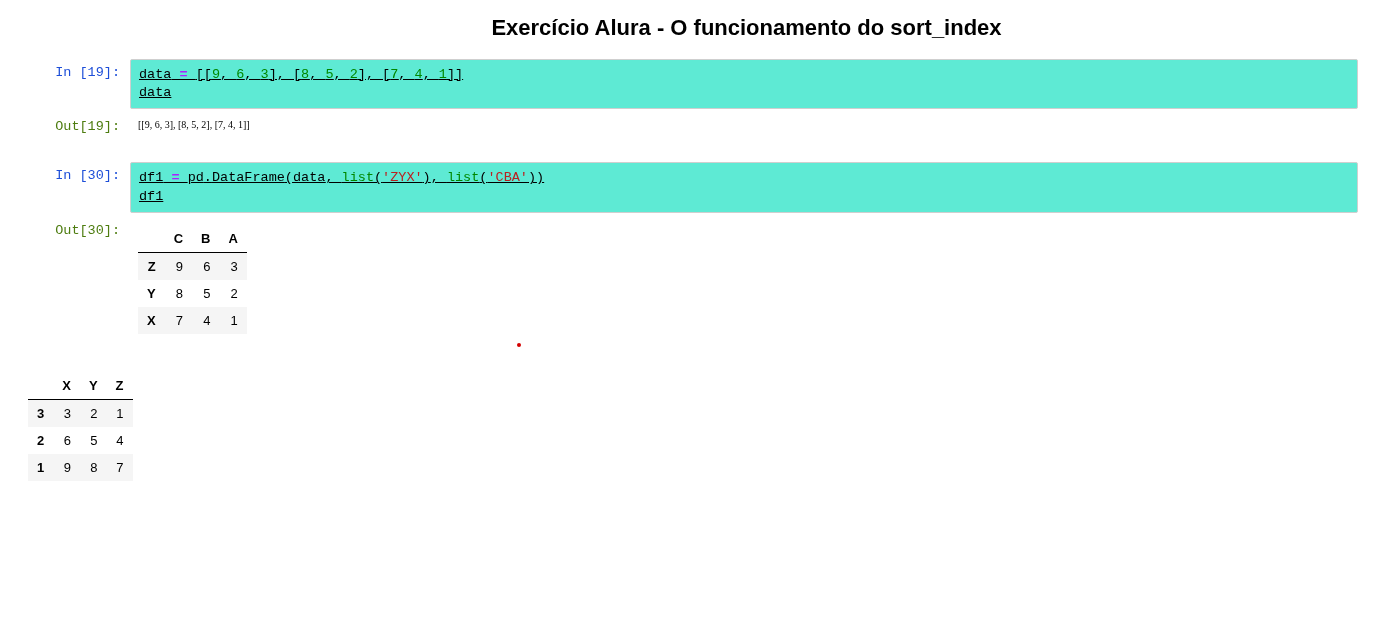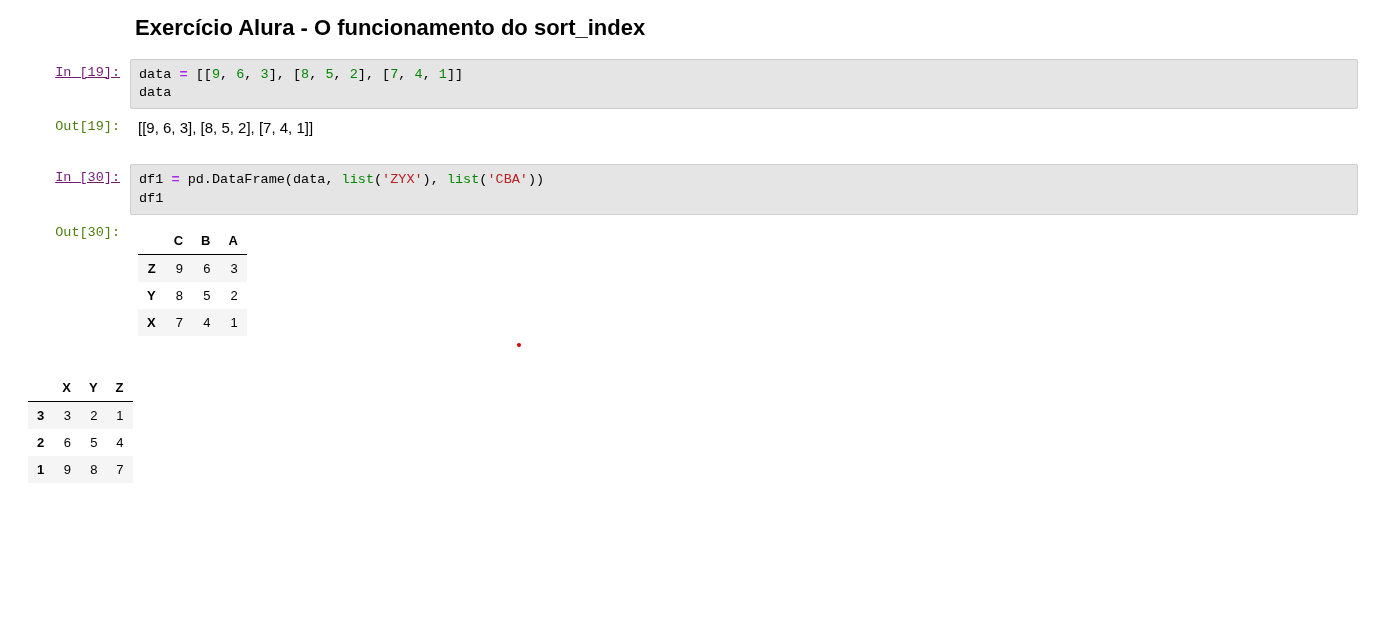"Exercício Alura - O funcionamento" .heading { text-align: none -> center }
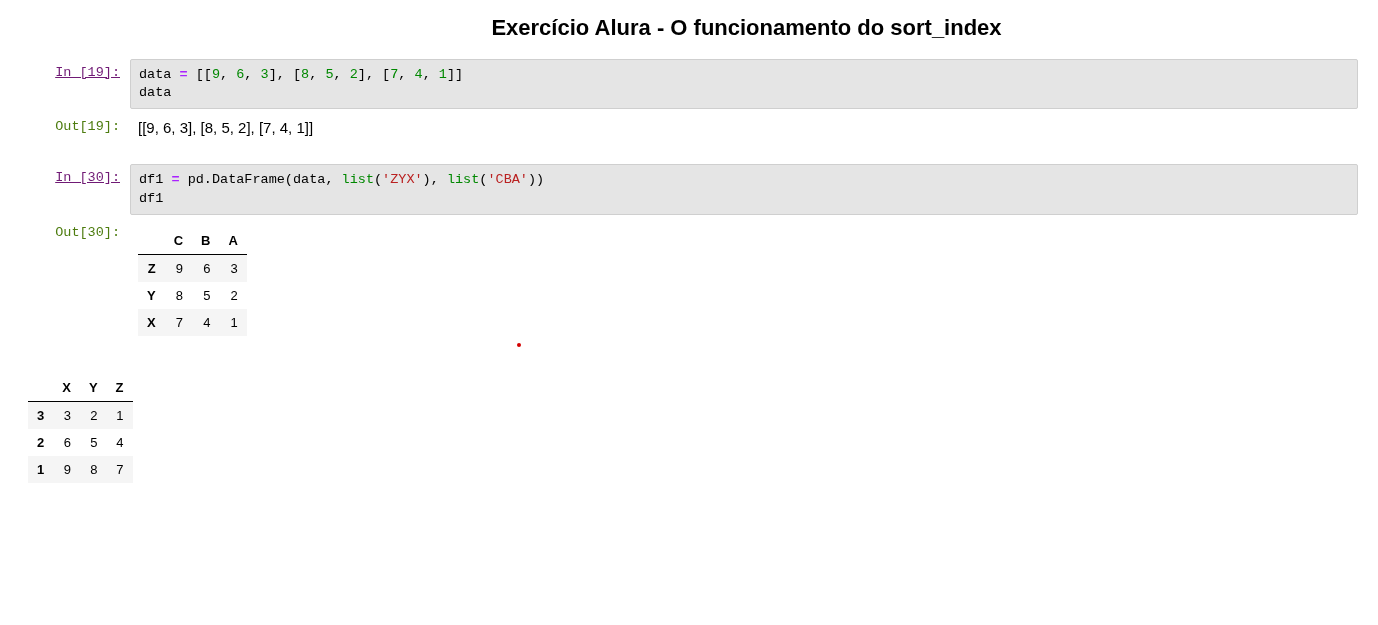"In [19]:" .prompt.in { color: #701a75 -> #1d4ed8; text-decoration: underline -> none }
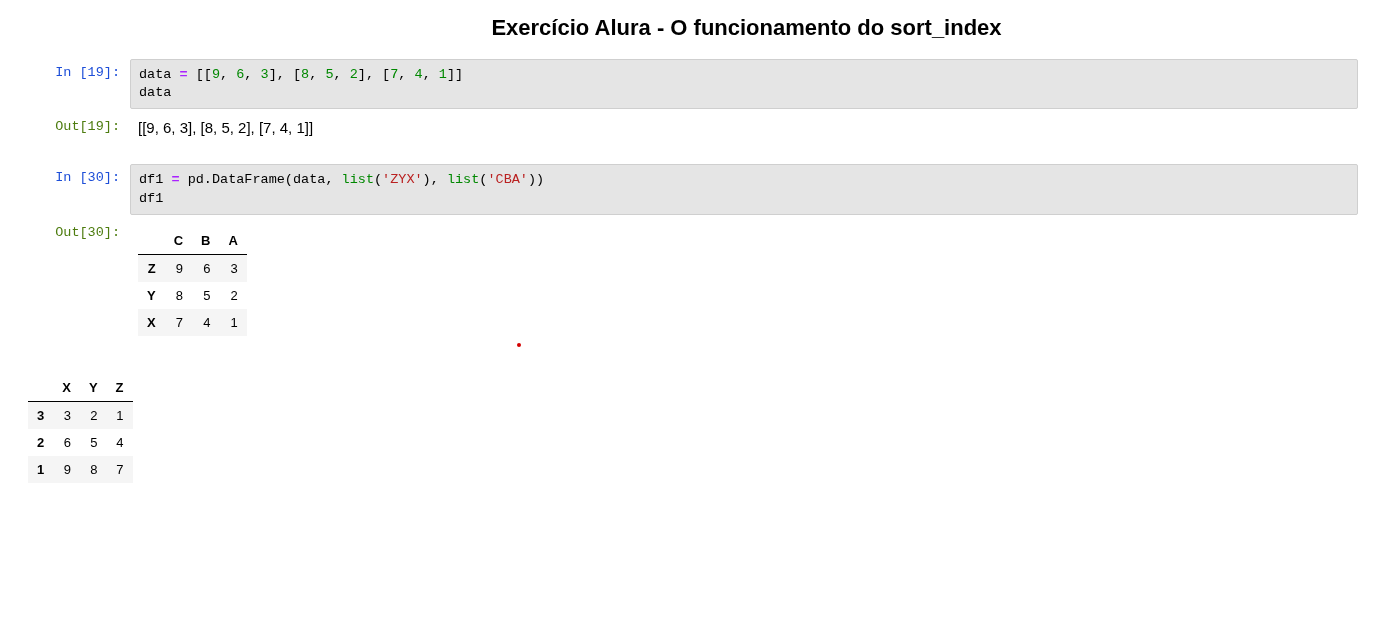"data = [[9, 6, 3]," .input-area { background: #e5e5e5 -> #5eead4; text-decoration: none -> underline }
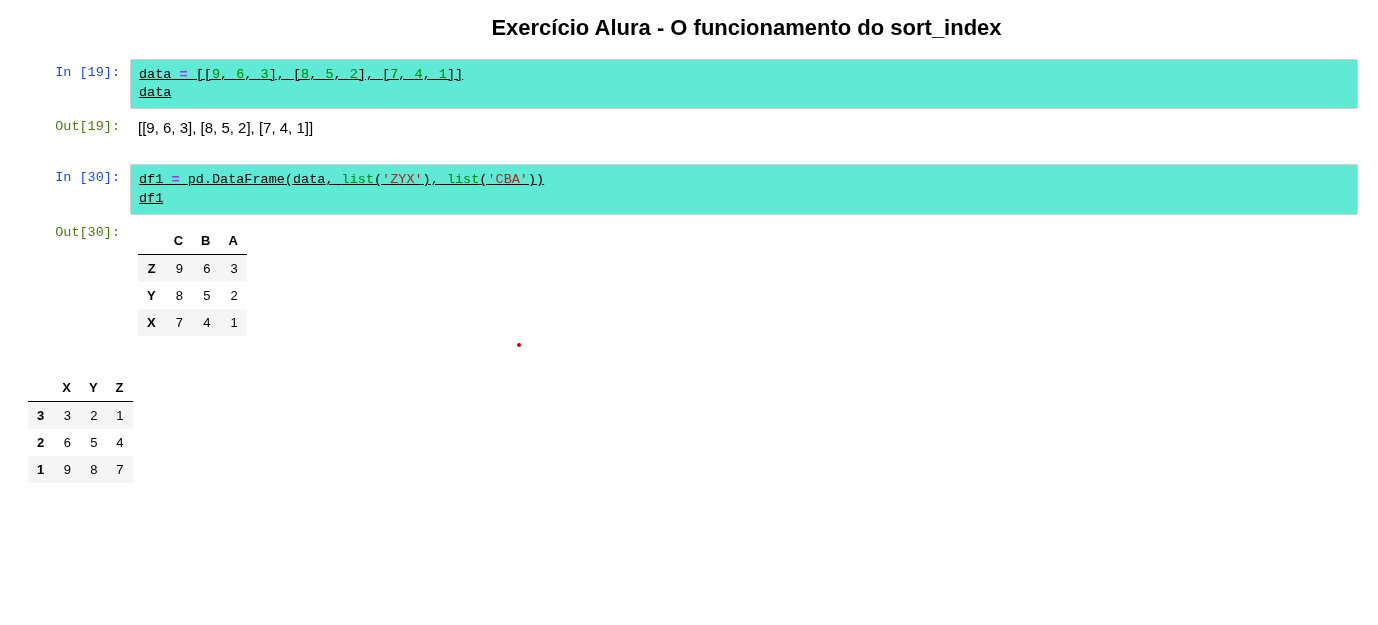"[[9, 6, 3], [8, 5," .text-output { font-family: Liberation Sans, sans-serif -> Liberation Serif, serif; font-size: 15px -> 10px }
